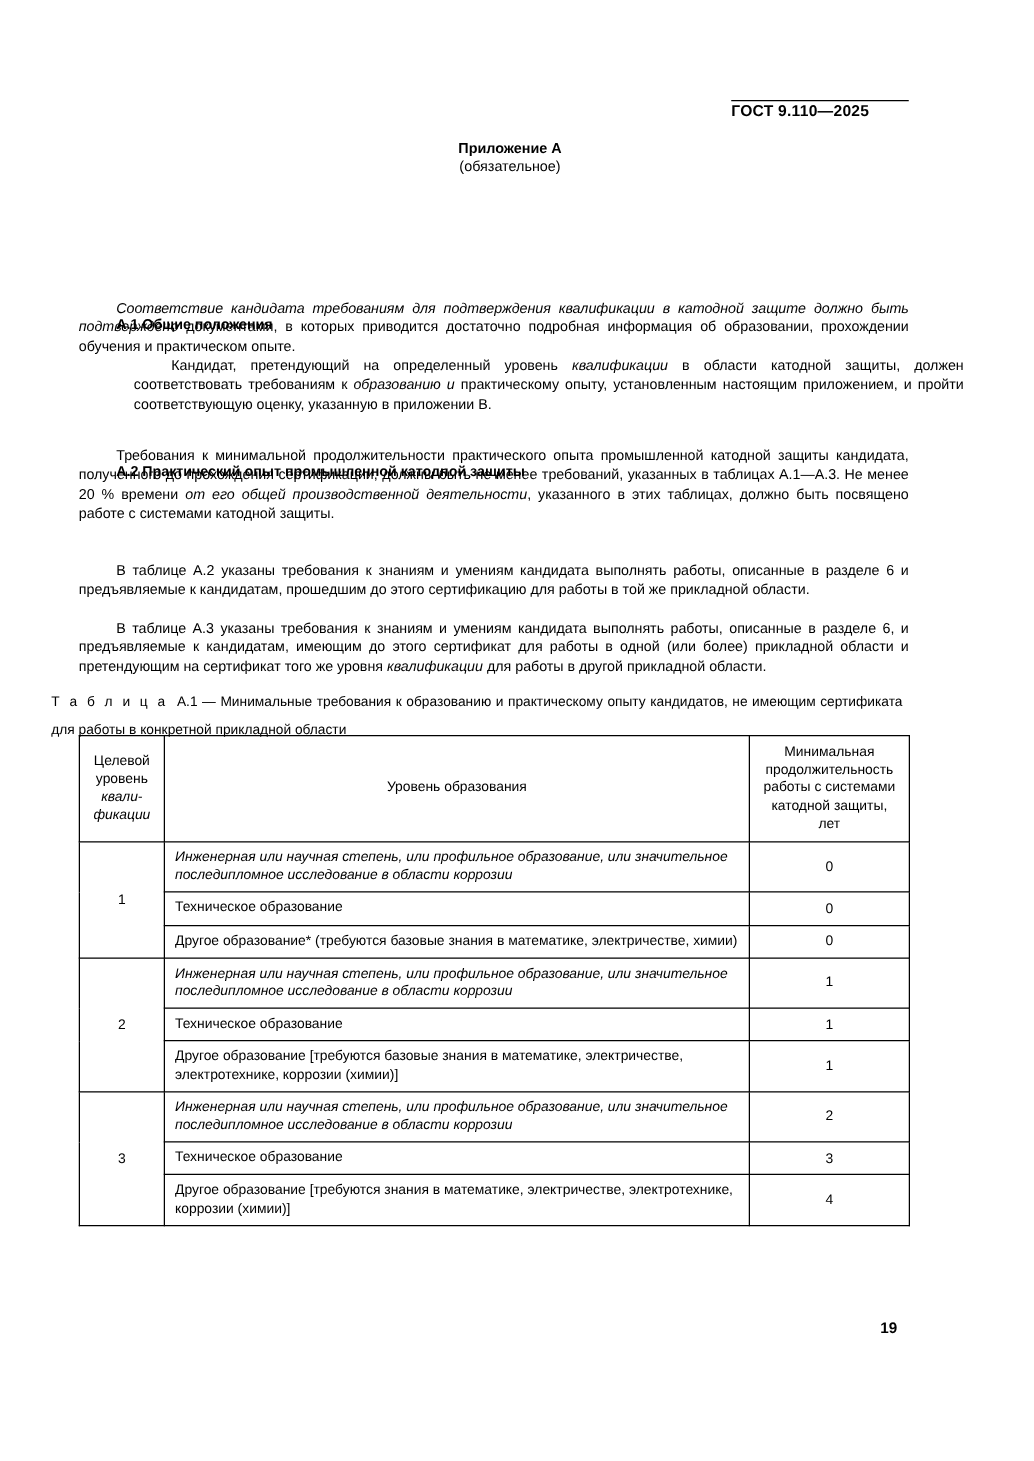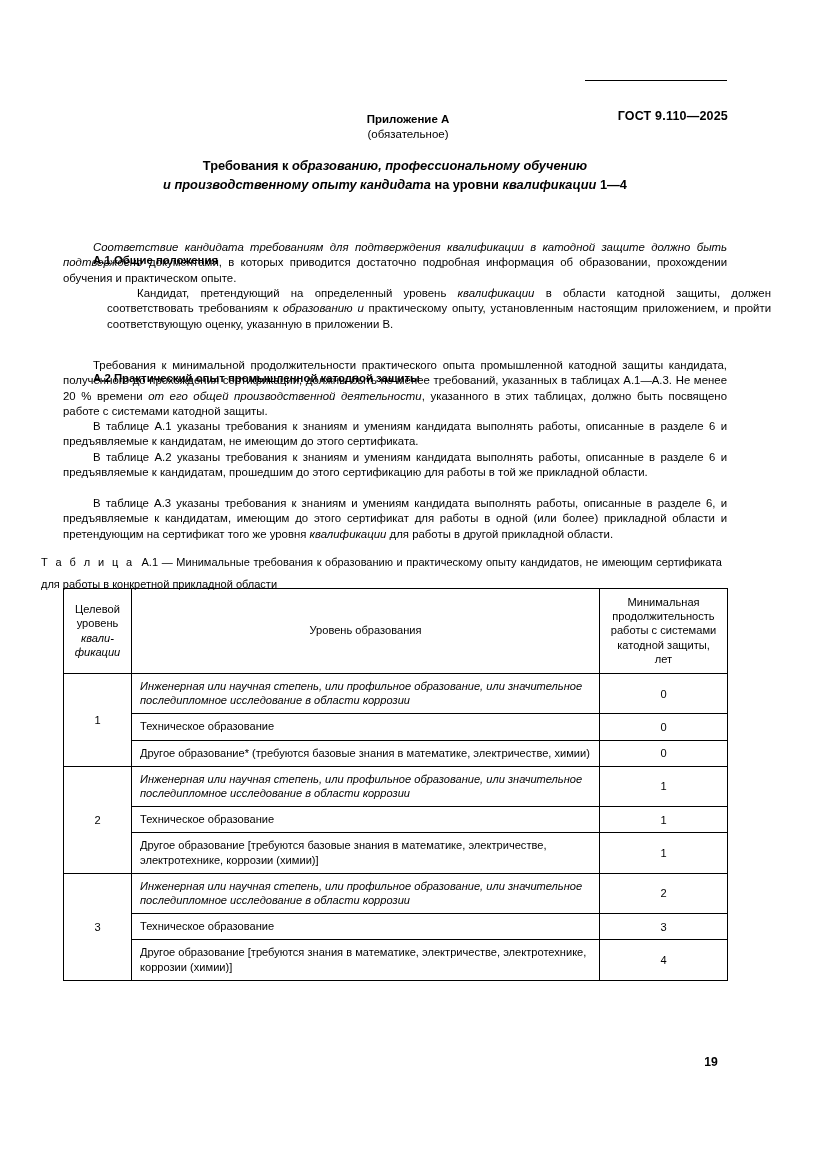"ГОСТ 9.110—2025" .header-title { margin-top: 27px -> none; text-align: right -> left }
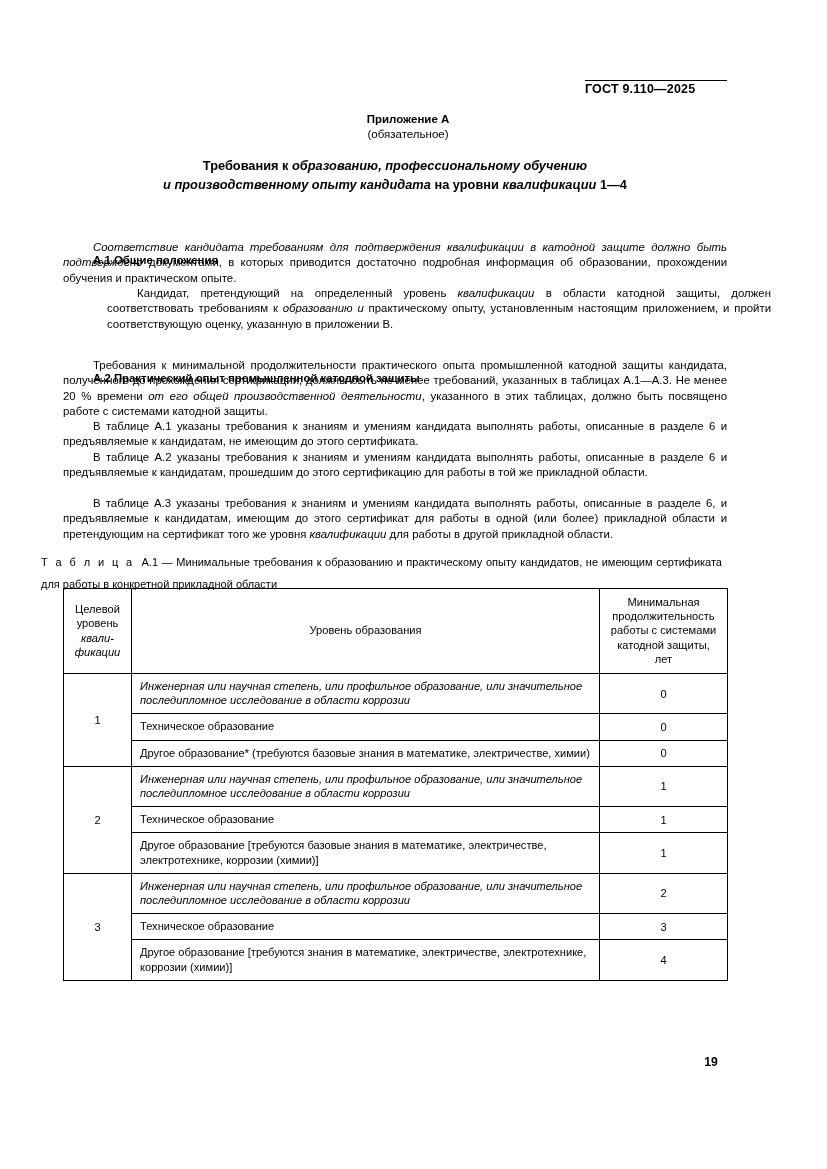"Требования к образованию," div.main-title { html: <div> <span>Требования к </span><i>образованию, профессиональному обучению</i><br> <i>и производственному опыту кандидата</i><span> на уровни </span><i>квалификации</i><span> 1—4</span> </div> -> none }
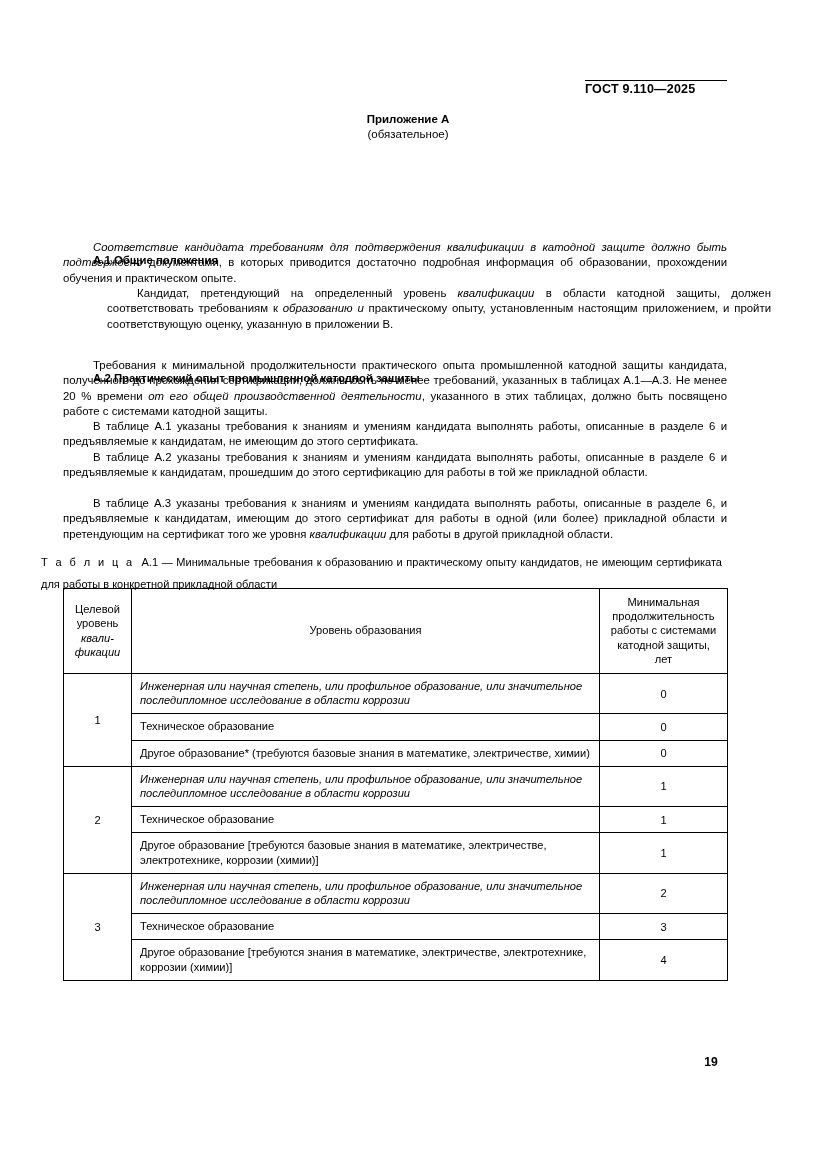"В таблице А.1 указаны требования" div.para { html: <div>В таблице А.1 указаны требования к знаниям и умениям кандидата выполнять работы, описанные в разделе 6 и предъявляемые к кандидатам, не имеющим до этого сертификата.</div> -> none }
